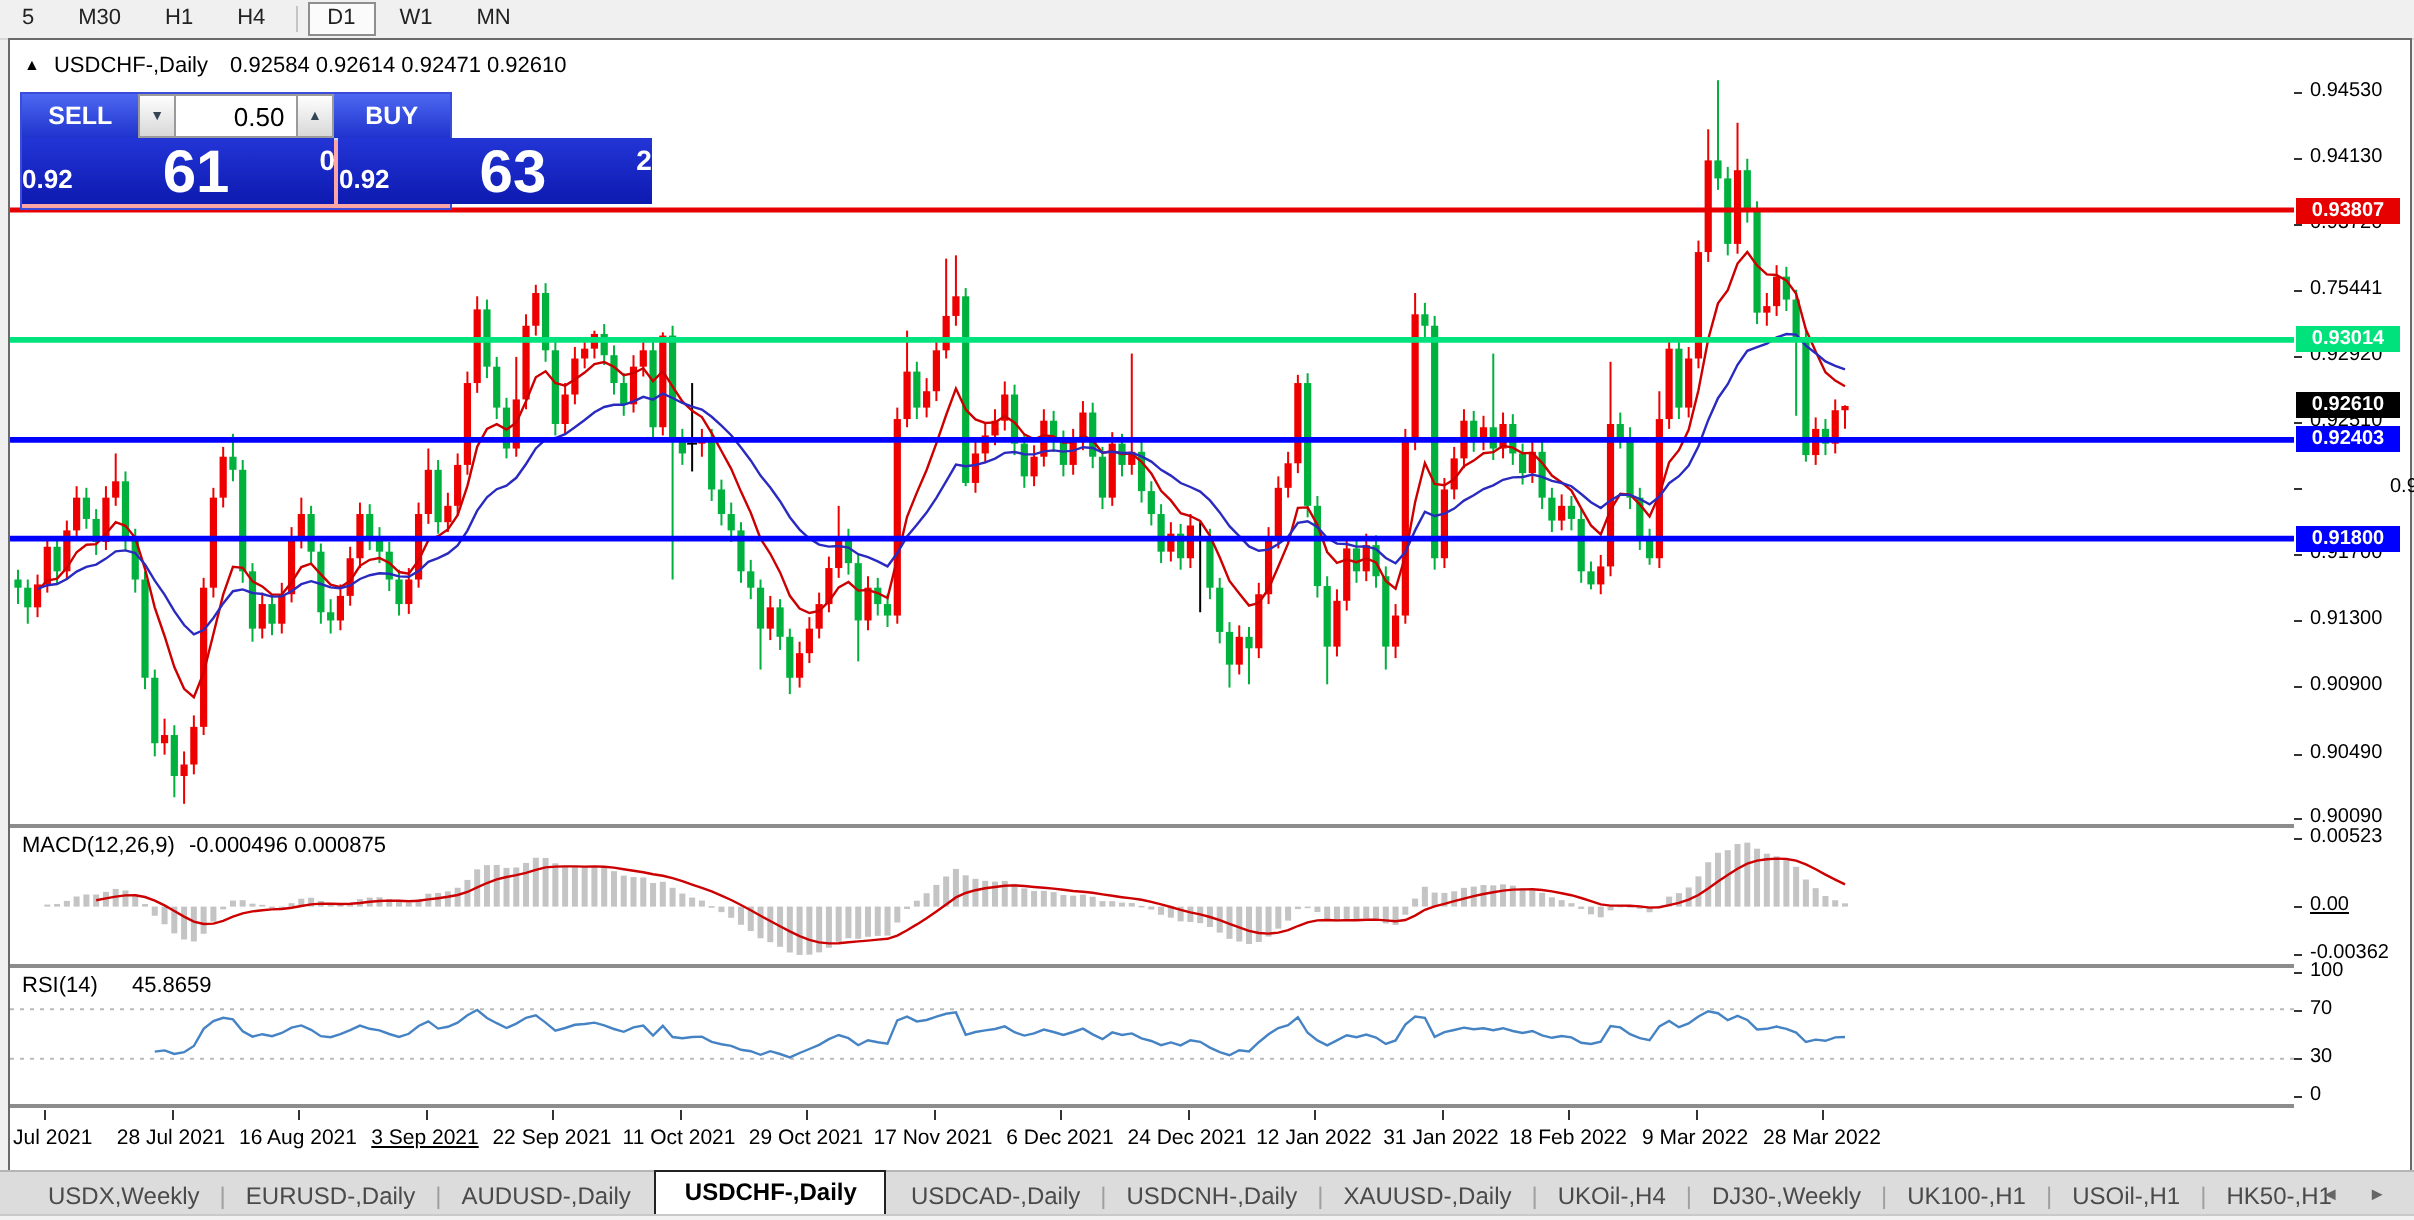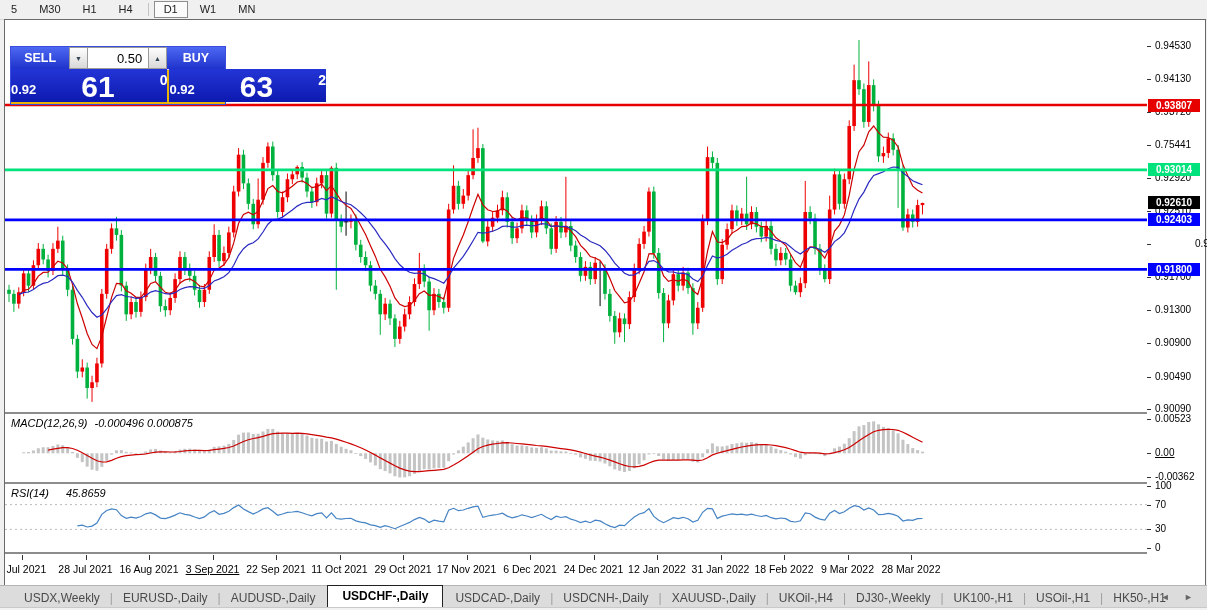"▲ USDCHF-,Daily 0.92584 0.92614 0.92471" div { html: none -> <div> <span>▲</span> <span>USDCHF-,Daily</span> <span>0.92584 0.92614 0.92471 0.92610</span> </div> }
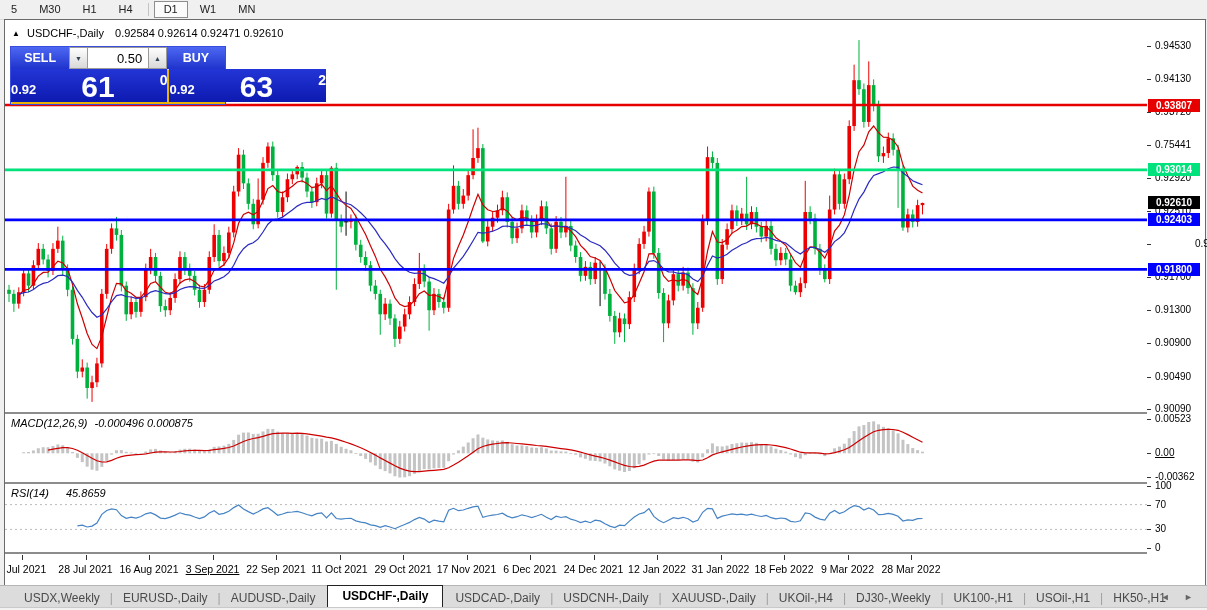"SELL" #trade-panel { background: #eab308 -> #fca5a5 }
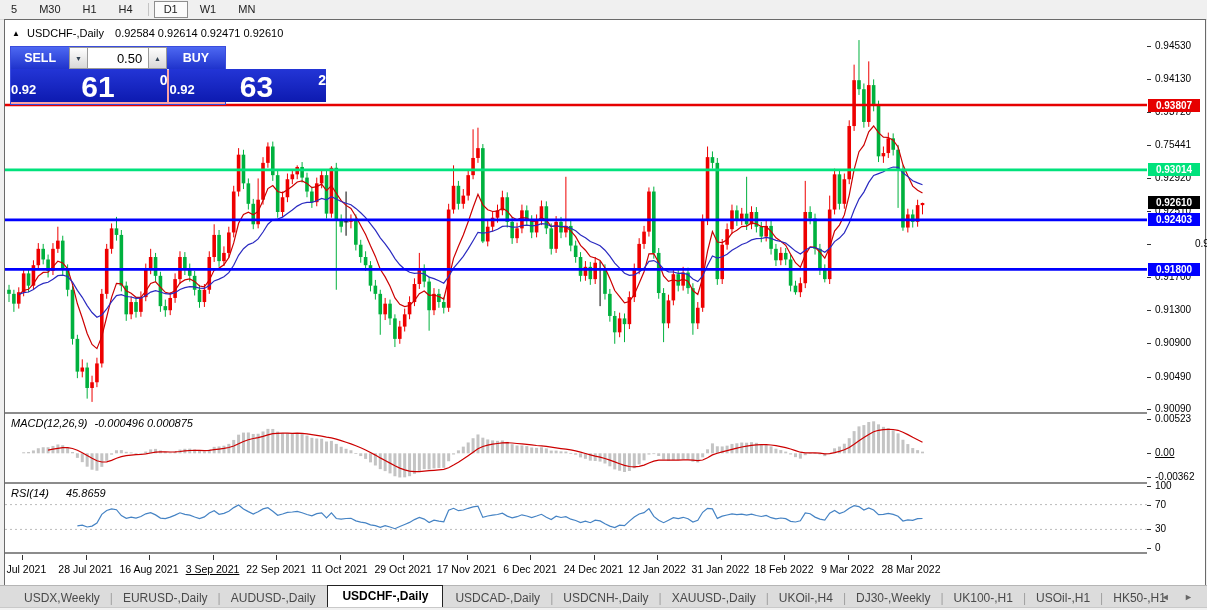"MACD(12,26,9) -0.000496 0.000875" .ind-label { font-style: italic -> none }
